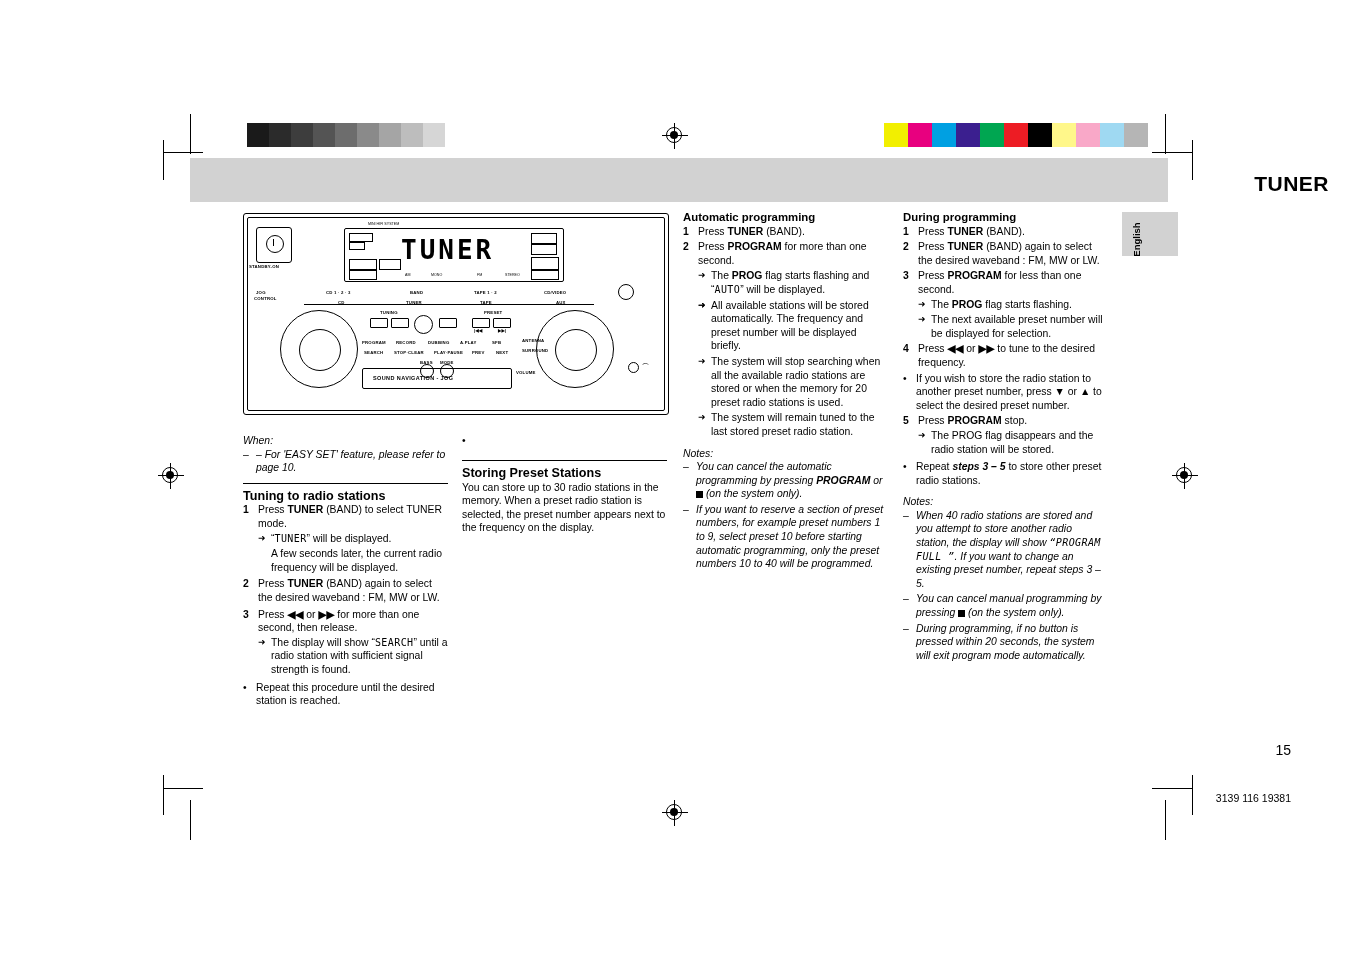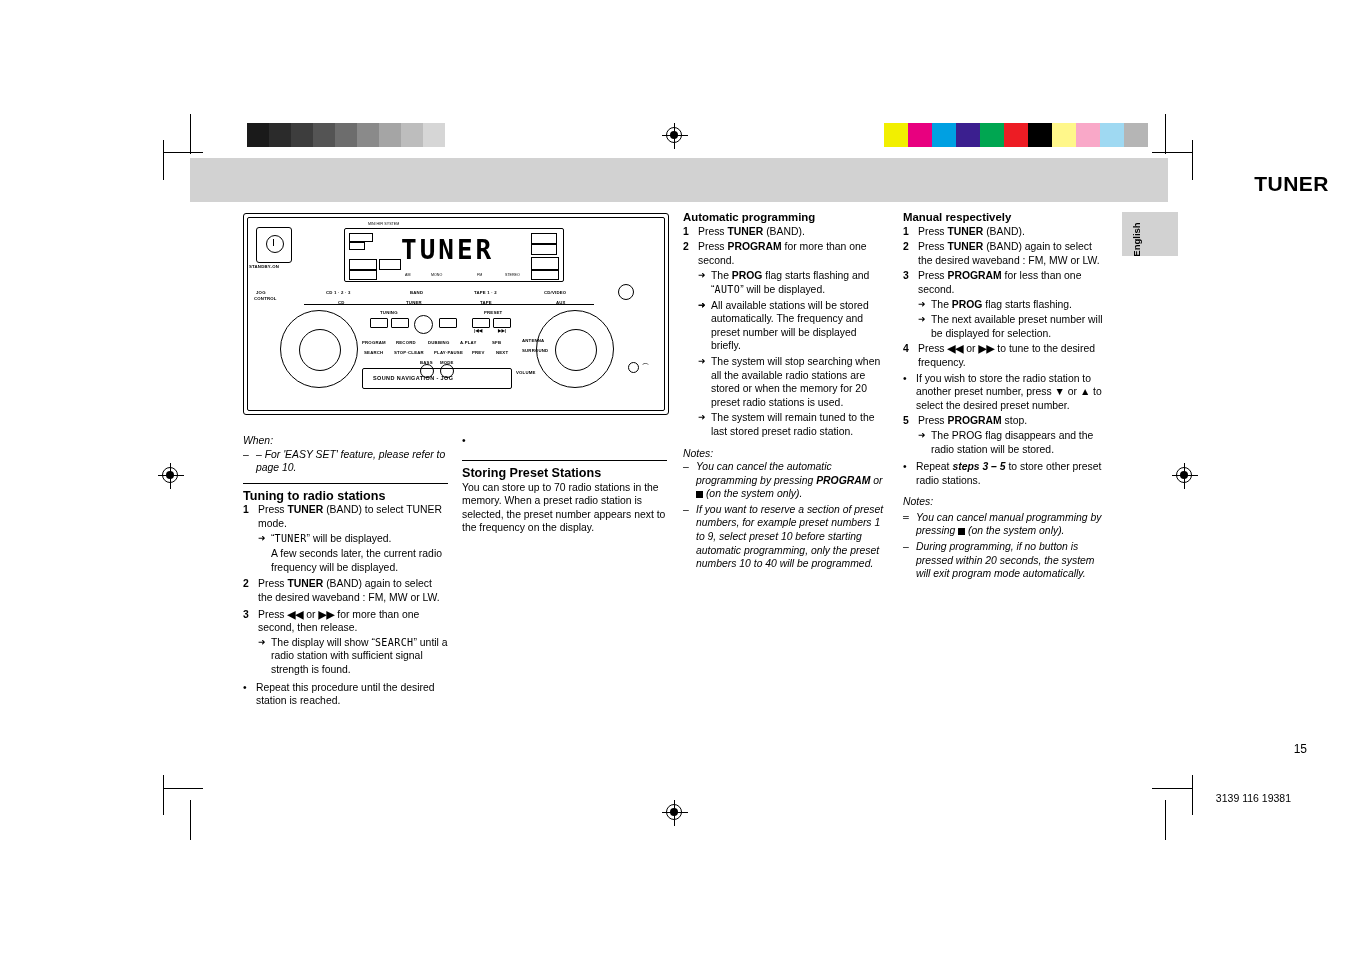"Manual respectively" p.h3 { text: Manual respectively -> During programming }
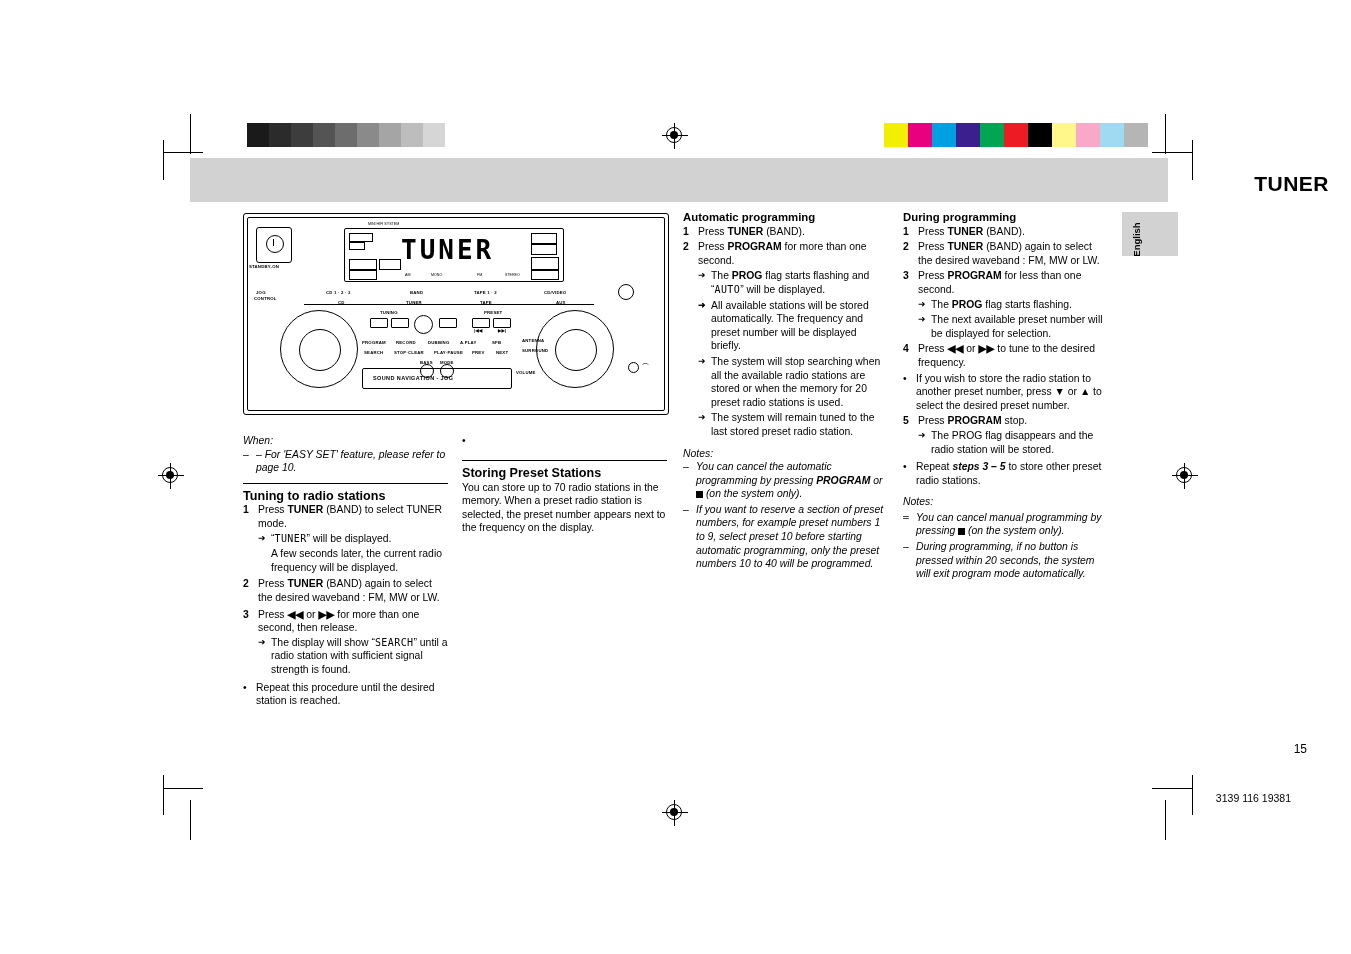"You can store up to" p { text: 70 -> 30 }
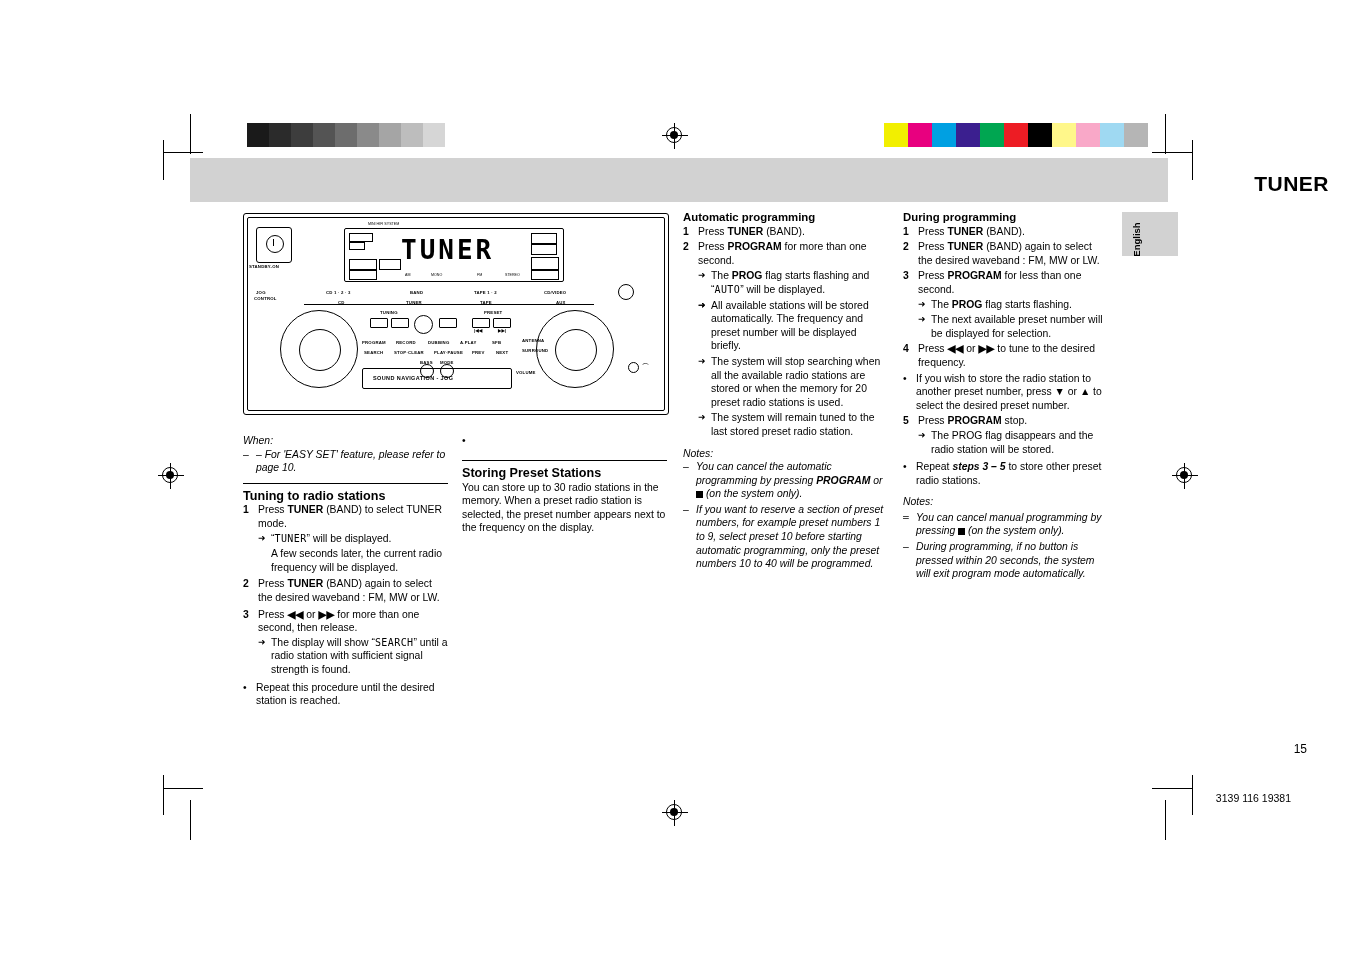"When 40 radio stations are" span { html: none -> <span>When 40 radio stations are stored and you attempt to store another radio station, the display will show <span>“PROGRAM FULL ”</span>. If you want to change an existing preset number, repeat steps 3 – 5.</span> }
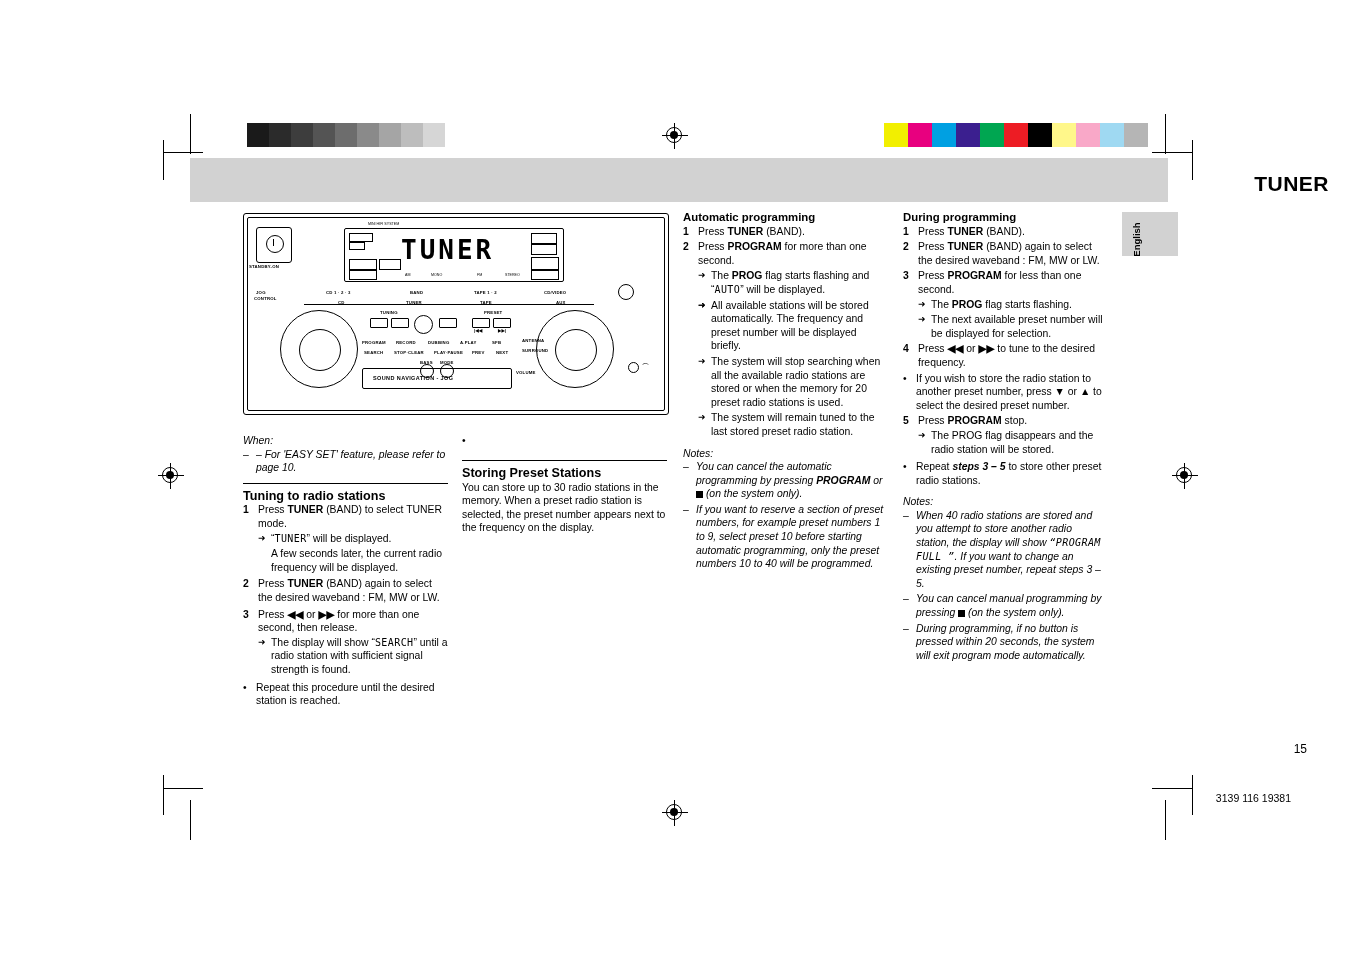"15" .pagenum { font-size: 12px -> 14px; right: 44px -> 60px }
